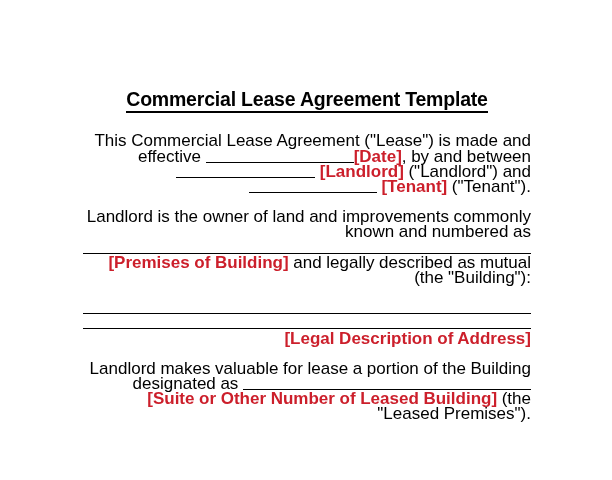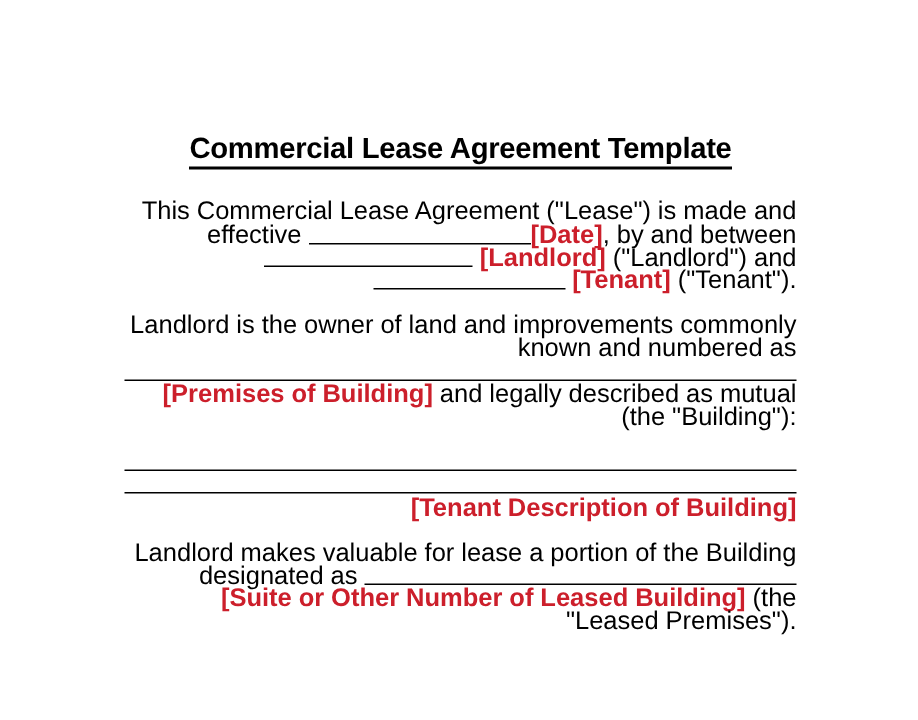"[Tenant Description of Building]" span.ph { text: Tenant Description of Building -> Legal Description of Address }
